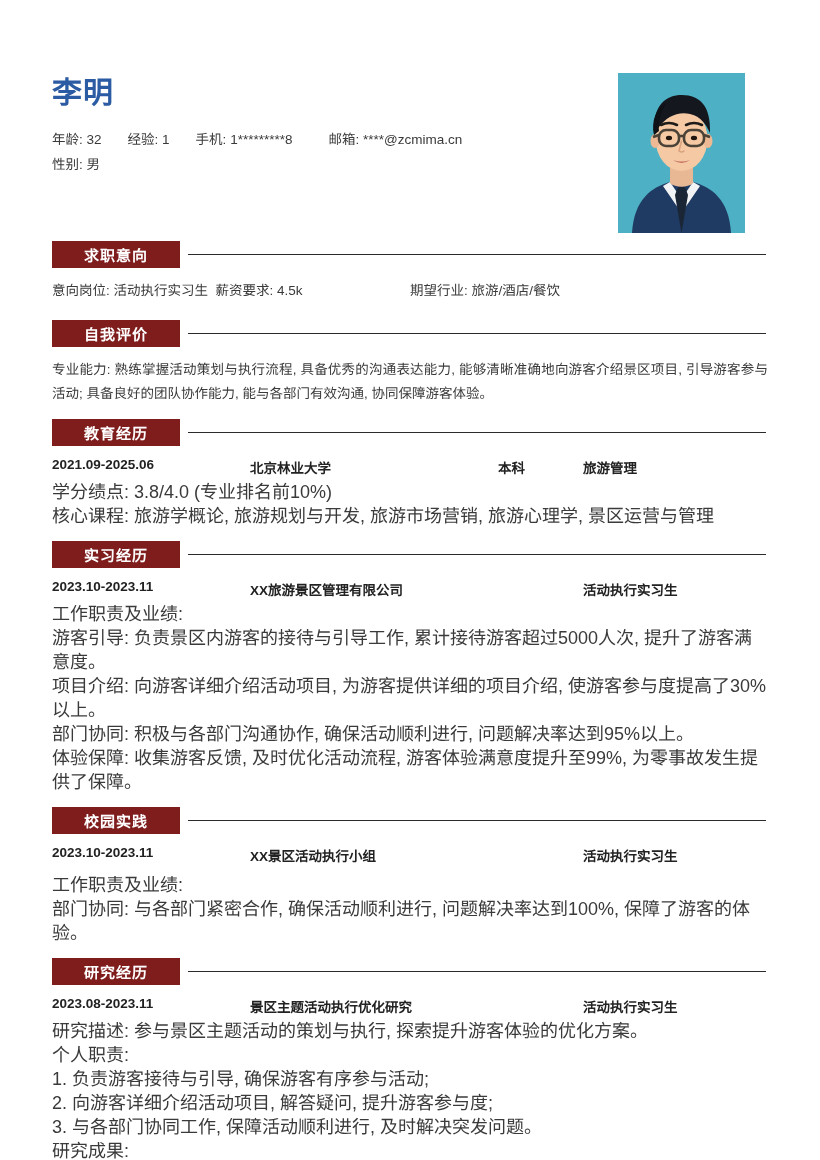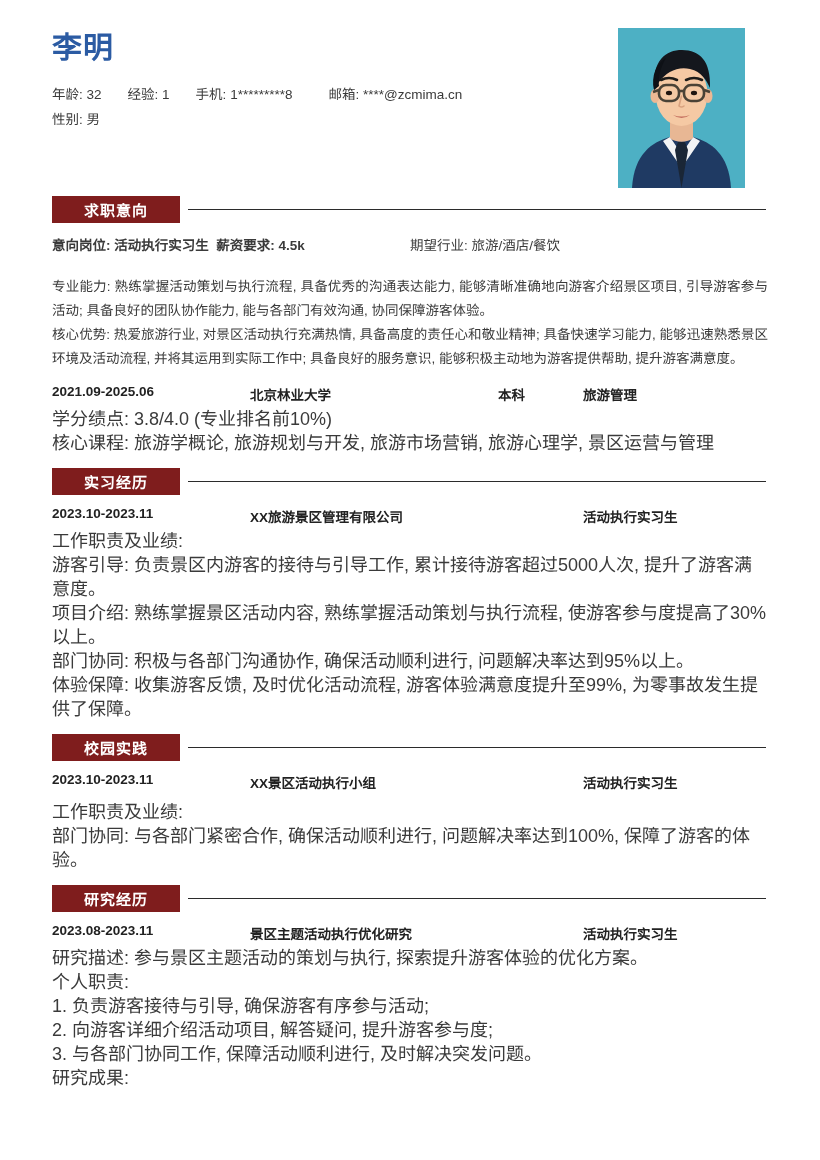"李明" .header { margin-top: none -> 45px }
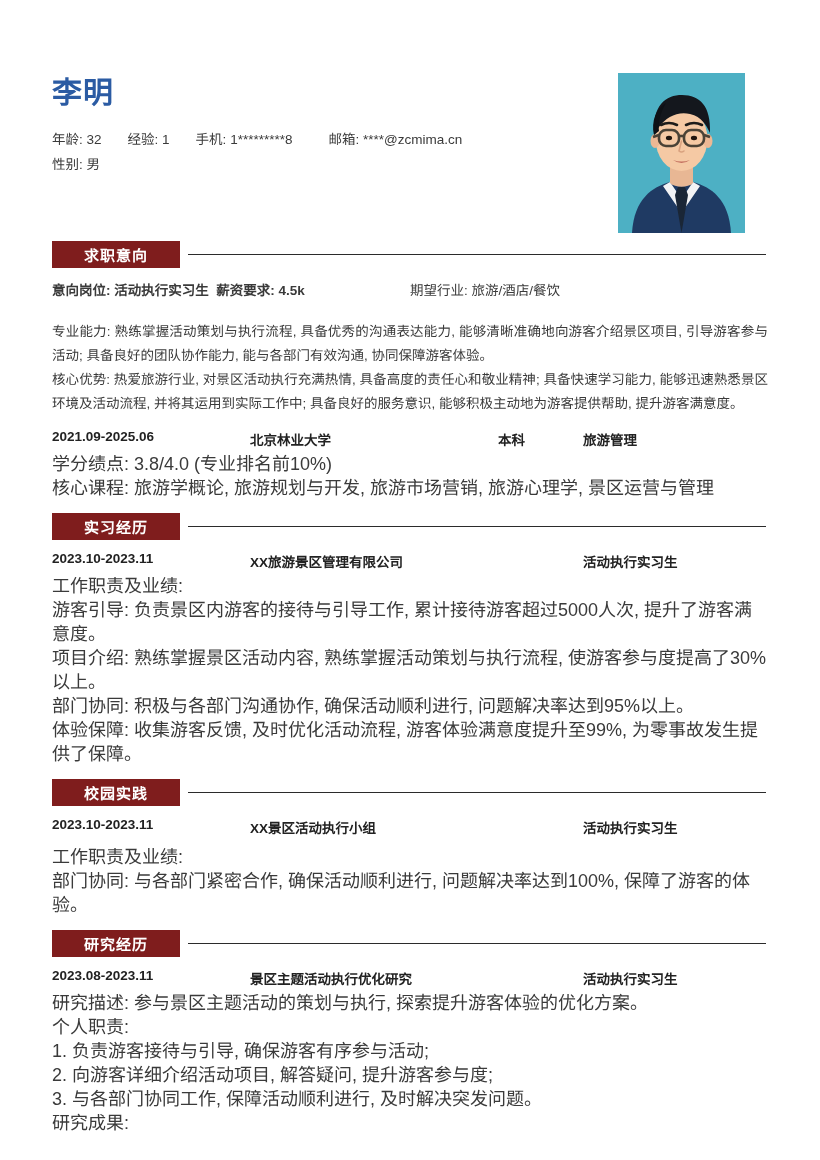"意向岗位: 活动执行实习生 薪资要求: 4.5k" .intent-left { font-weight: bold -> none }
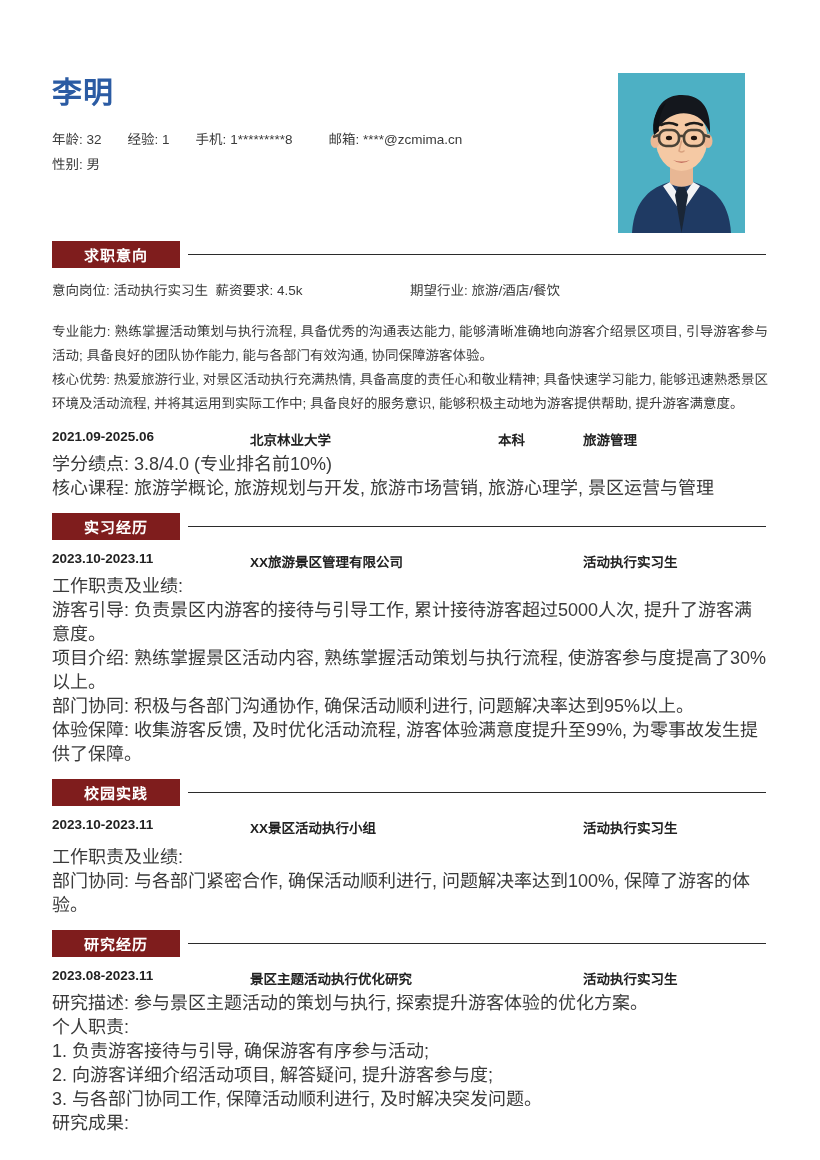"自我评价" div.sec-head { html: none -> <div> <div>自我评价</div> <div></div> </div> }
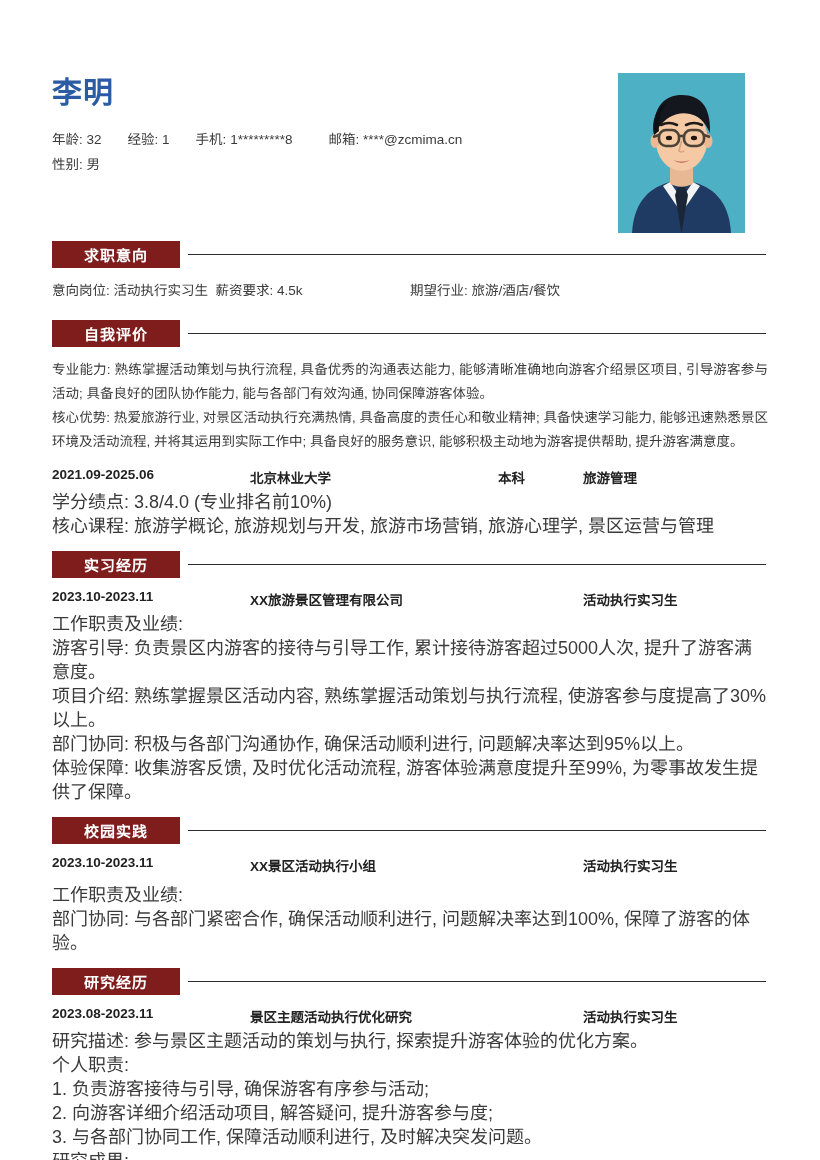"核心优势: 热爱旅游行业, 对景区活动执行充满热情," div.para { html: <div>核心优势: 热爱旅游行业, 对景区活动执行充满热情, 具备高度的责任心和敬业精神; 具备快速学习能力, 能够迅速熟悉景区环境及活动流程, 并将其运用到实际工作中; 具备良好的服务意识, 能够积极主动地为游客提供帮助, 提升游客满意度。</div> -> none }
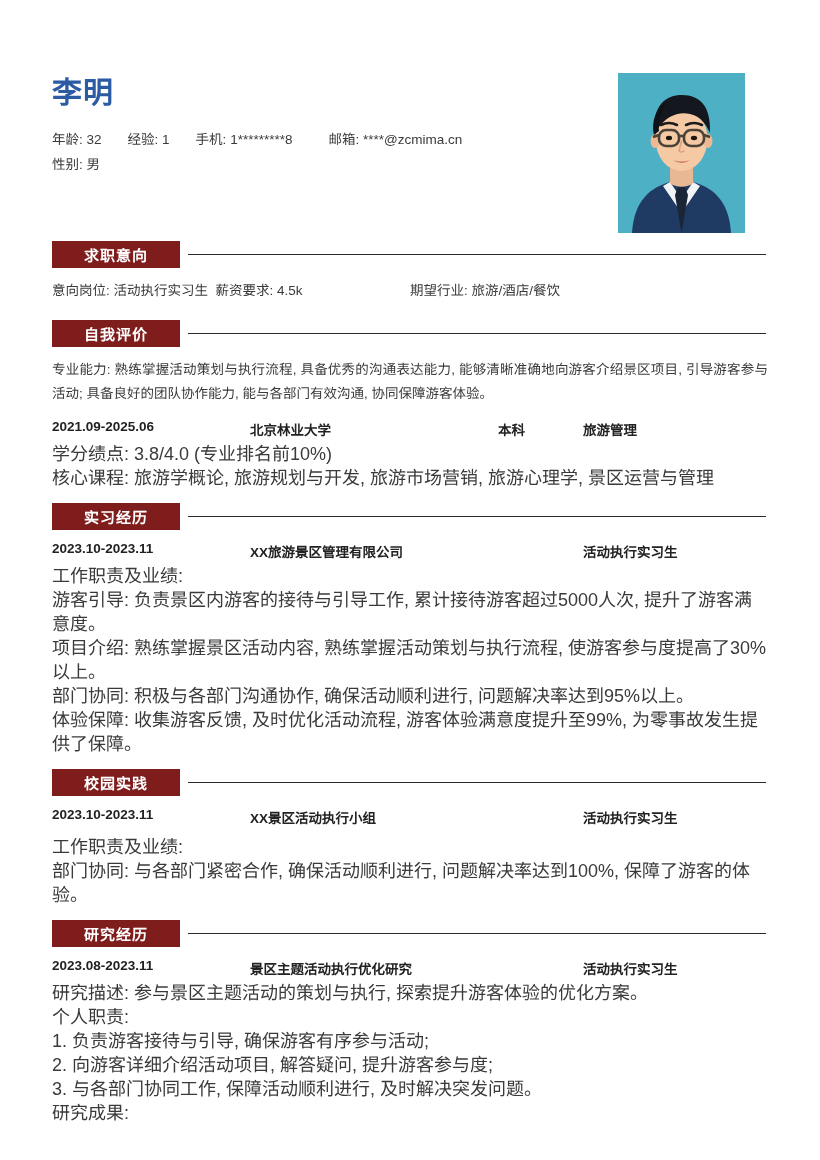"教育经历" div.sec-head { html: none -> <div> <div>教育经历</div> <div></div> </div> }
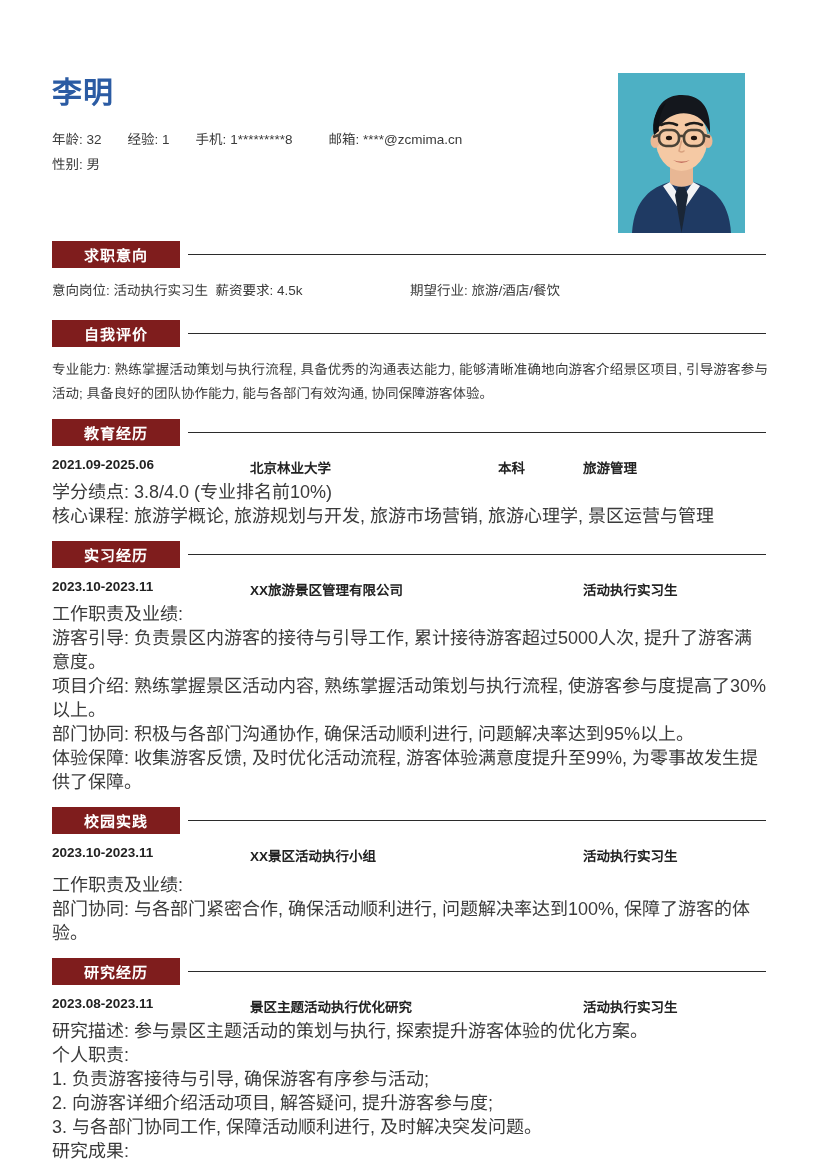"项目介绍: 熟练掌握景区活动内容, 熟练掌握活动策划与执行流程," div.line { text: 熟练掌握景区活动内容, 熟练掌握活动策划与执行流程 -> 向游客详细介绍活动项目, 为游客提供详细的项目介绍 }
